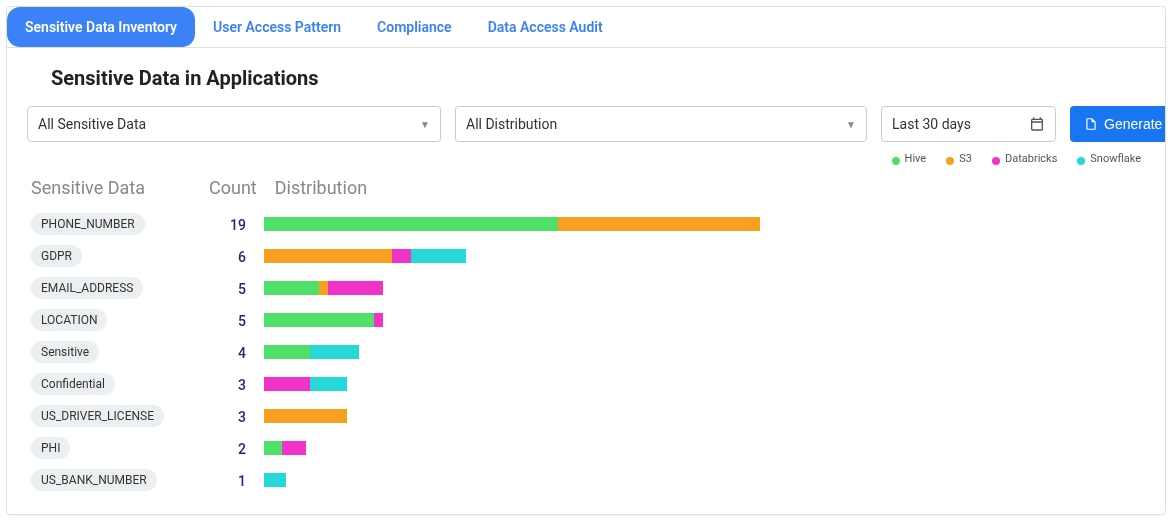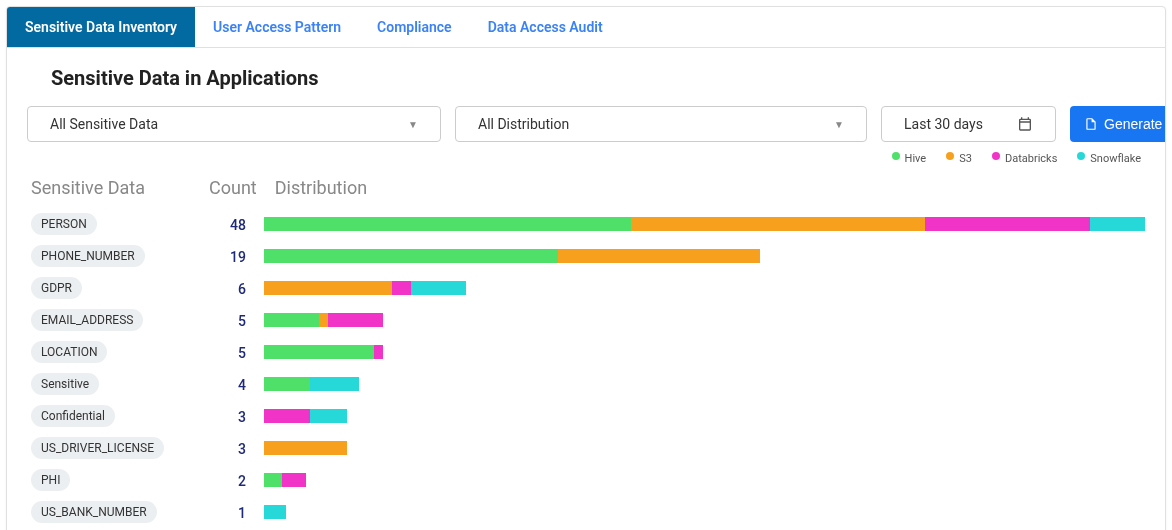"Sensitive Data Inventory" .tab.active { background: #0369a1 -> #3b82f6; border-radius: none -> 13px }
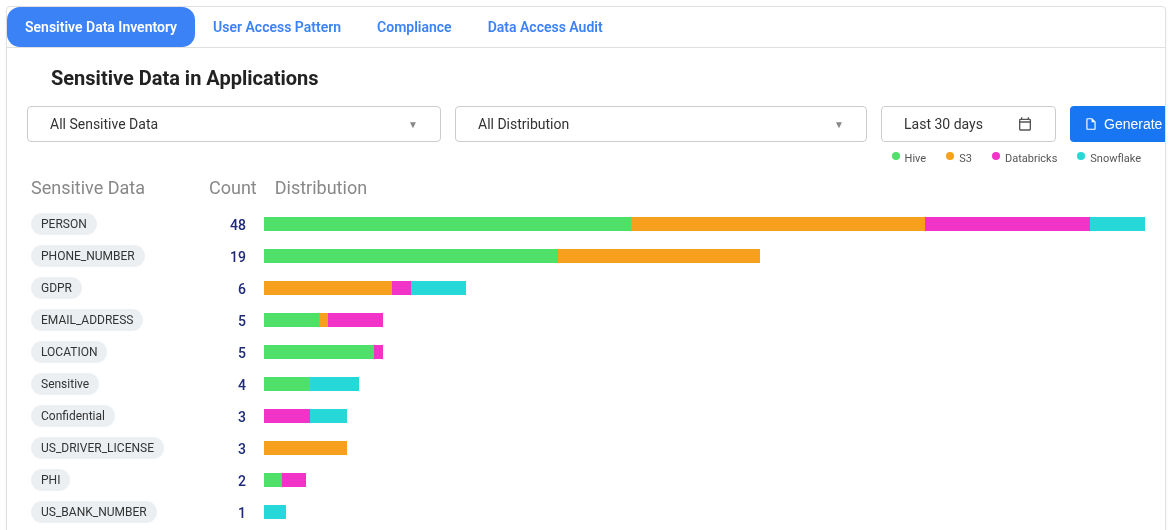"All Sensitive Data" .select { padding: 0 22px -> 0 10px }
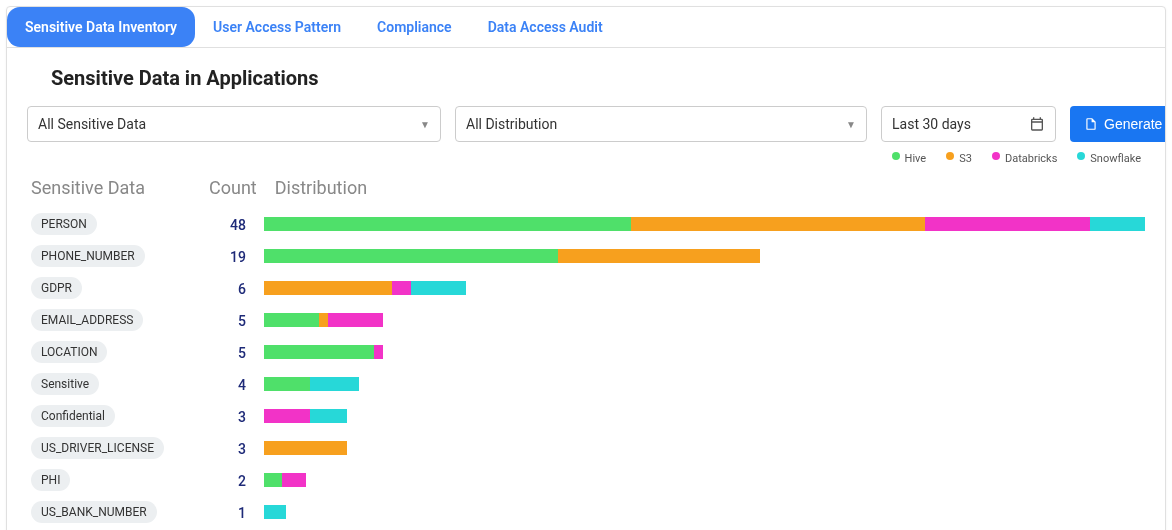"Hive" .legend-item { align-items: flex-start -> flex-end }
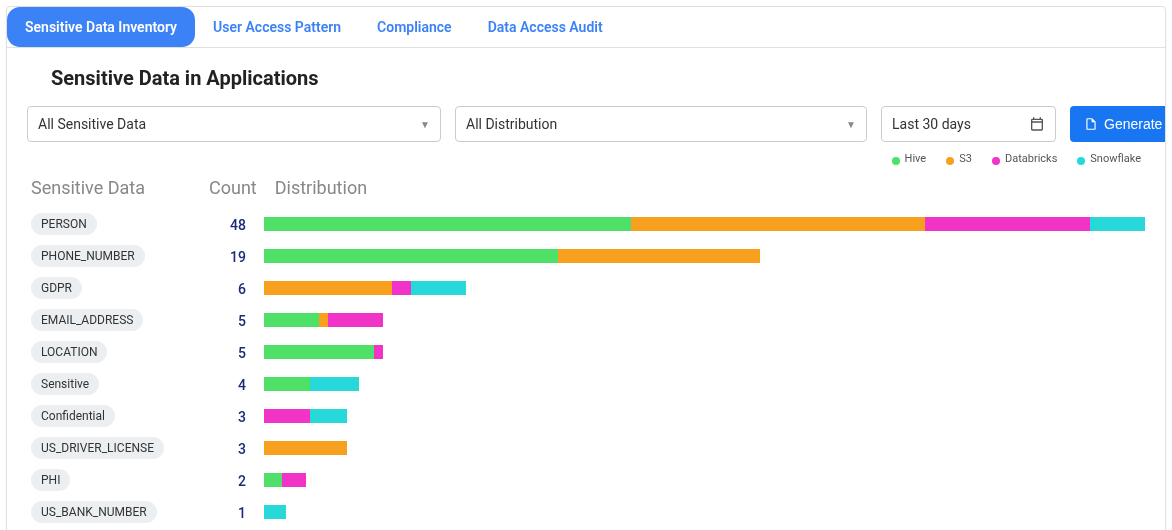"PERSON" div.chart-row { html: <div> <div><span>PERSON</span></div> <div><span>48</span></div> <div> <div> <div></div> <div></div> <div></div> <div></div> </div> </div> </div> -> none }
